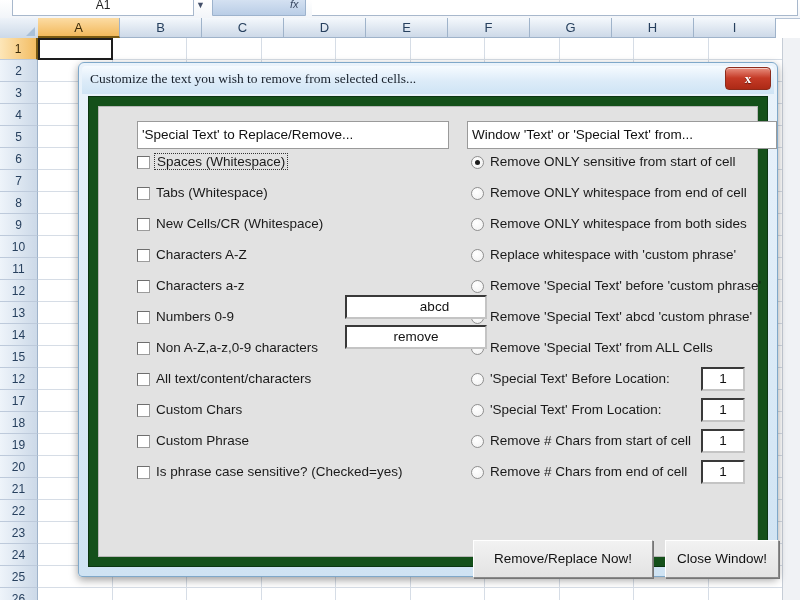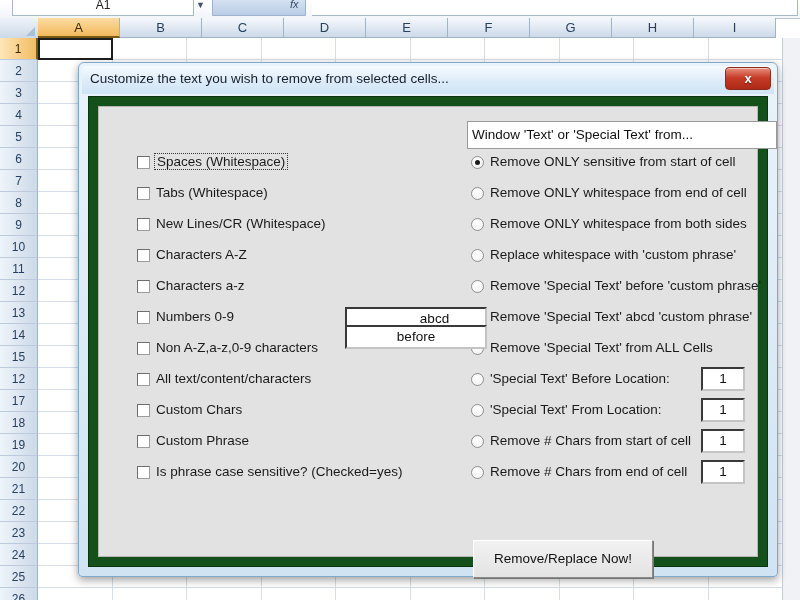"Customize the text you wish" #titlebar { font-family: none -> Liberation Serif, serif }
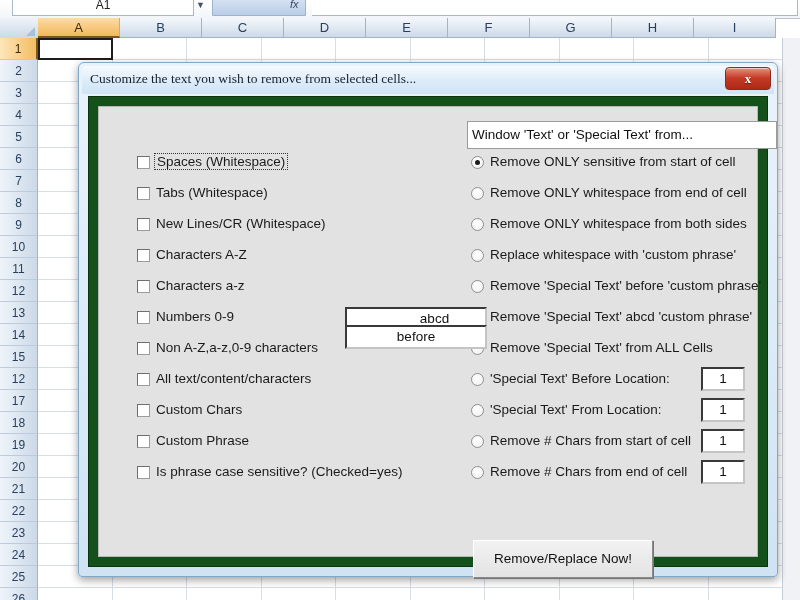"'Special Text' to Replace/Remove..." div.topfield { html: none -> <div>'Special Text' to Replace/Remove...</div> }
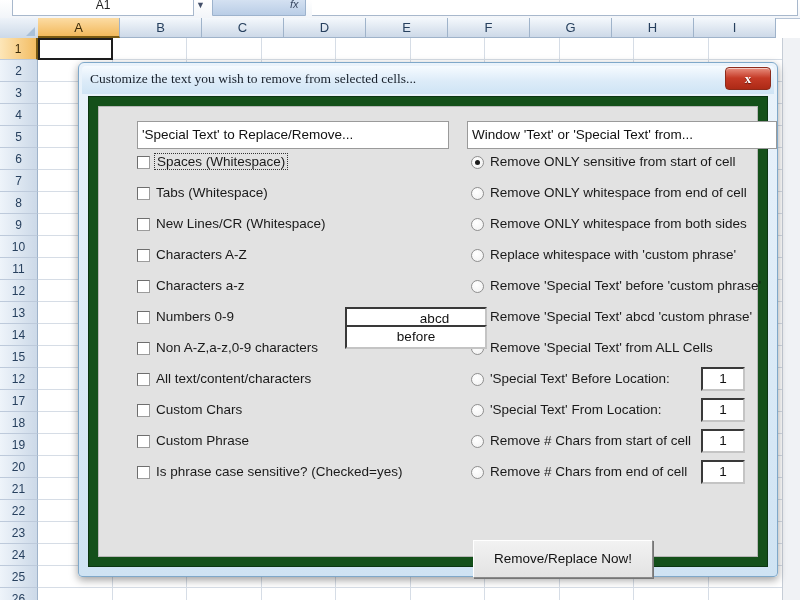"New Lines/CR (Whitespace)" span.chk-label { text: Lines/CR -> Cells/CR }
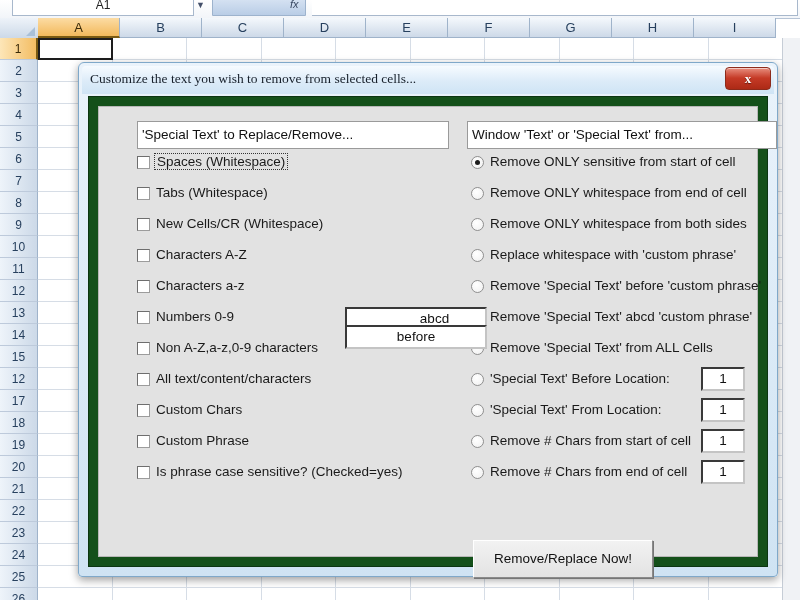"abcd" div.textin { top: 200px -> 188px }
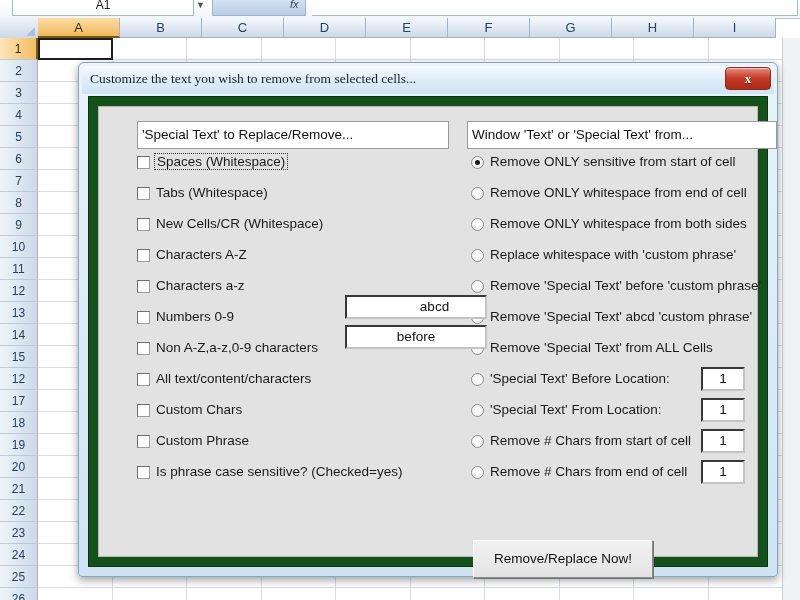"before" div.textin { text: before -> remove }
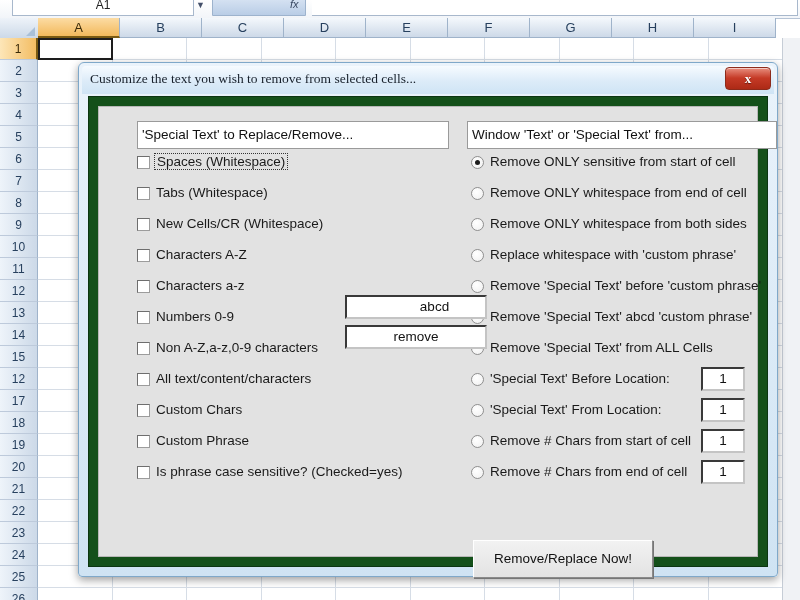"Close Window!" div.btn { html: none -> <div>Close Window!</div> }
